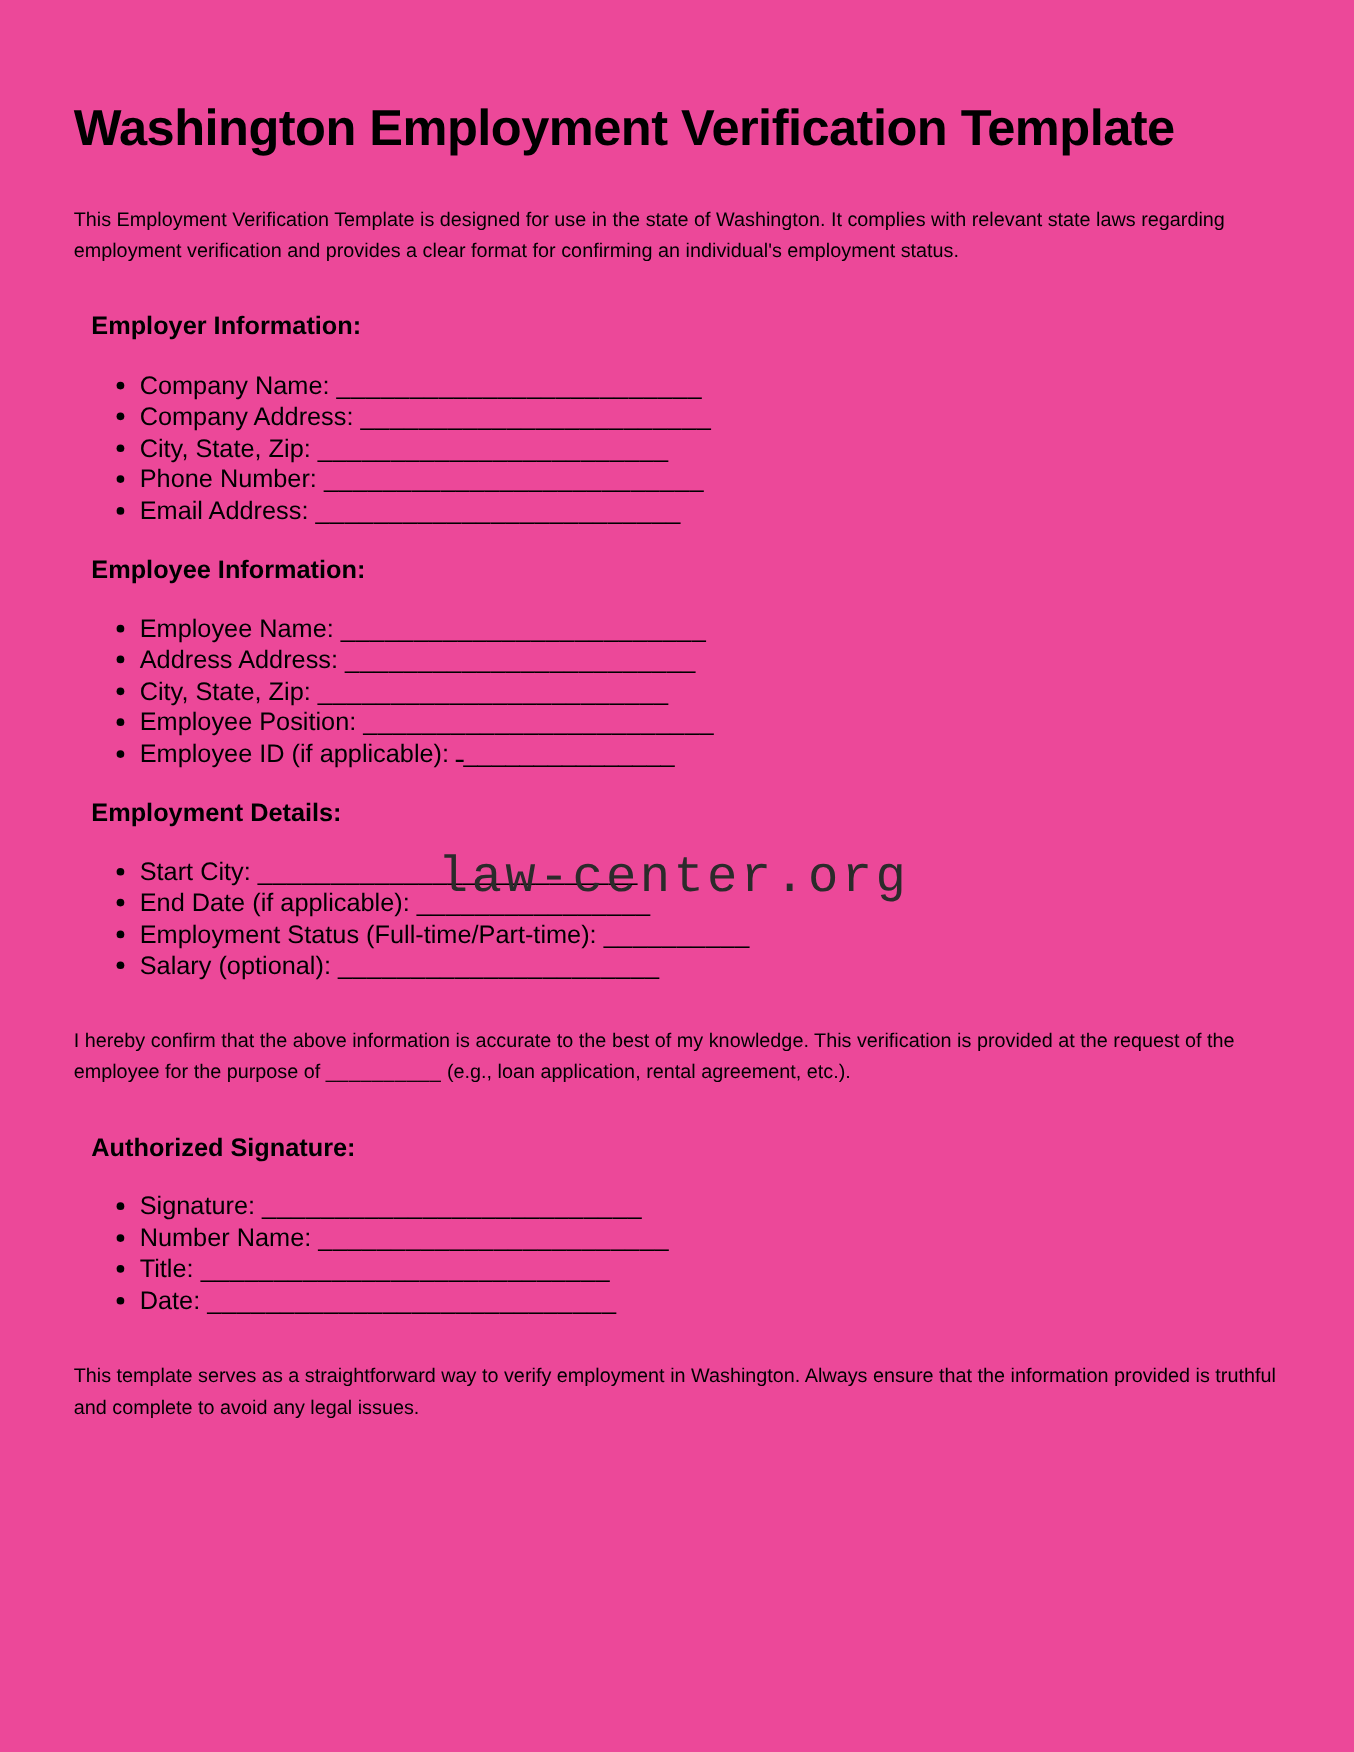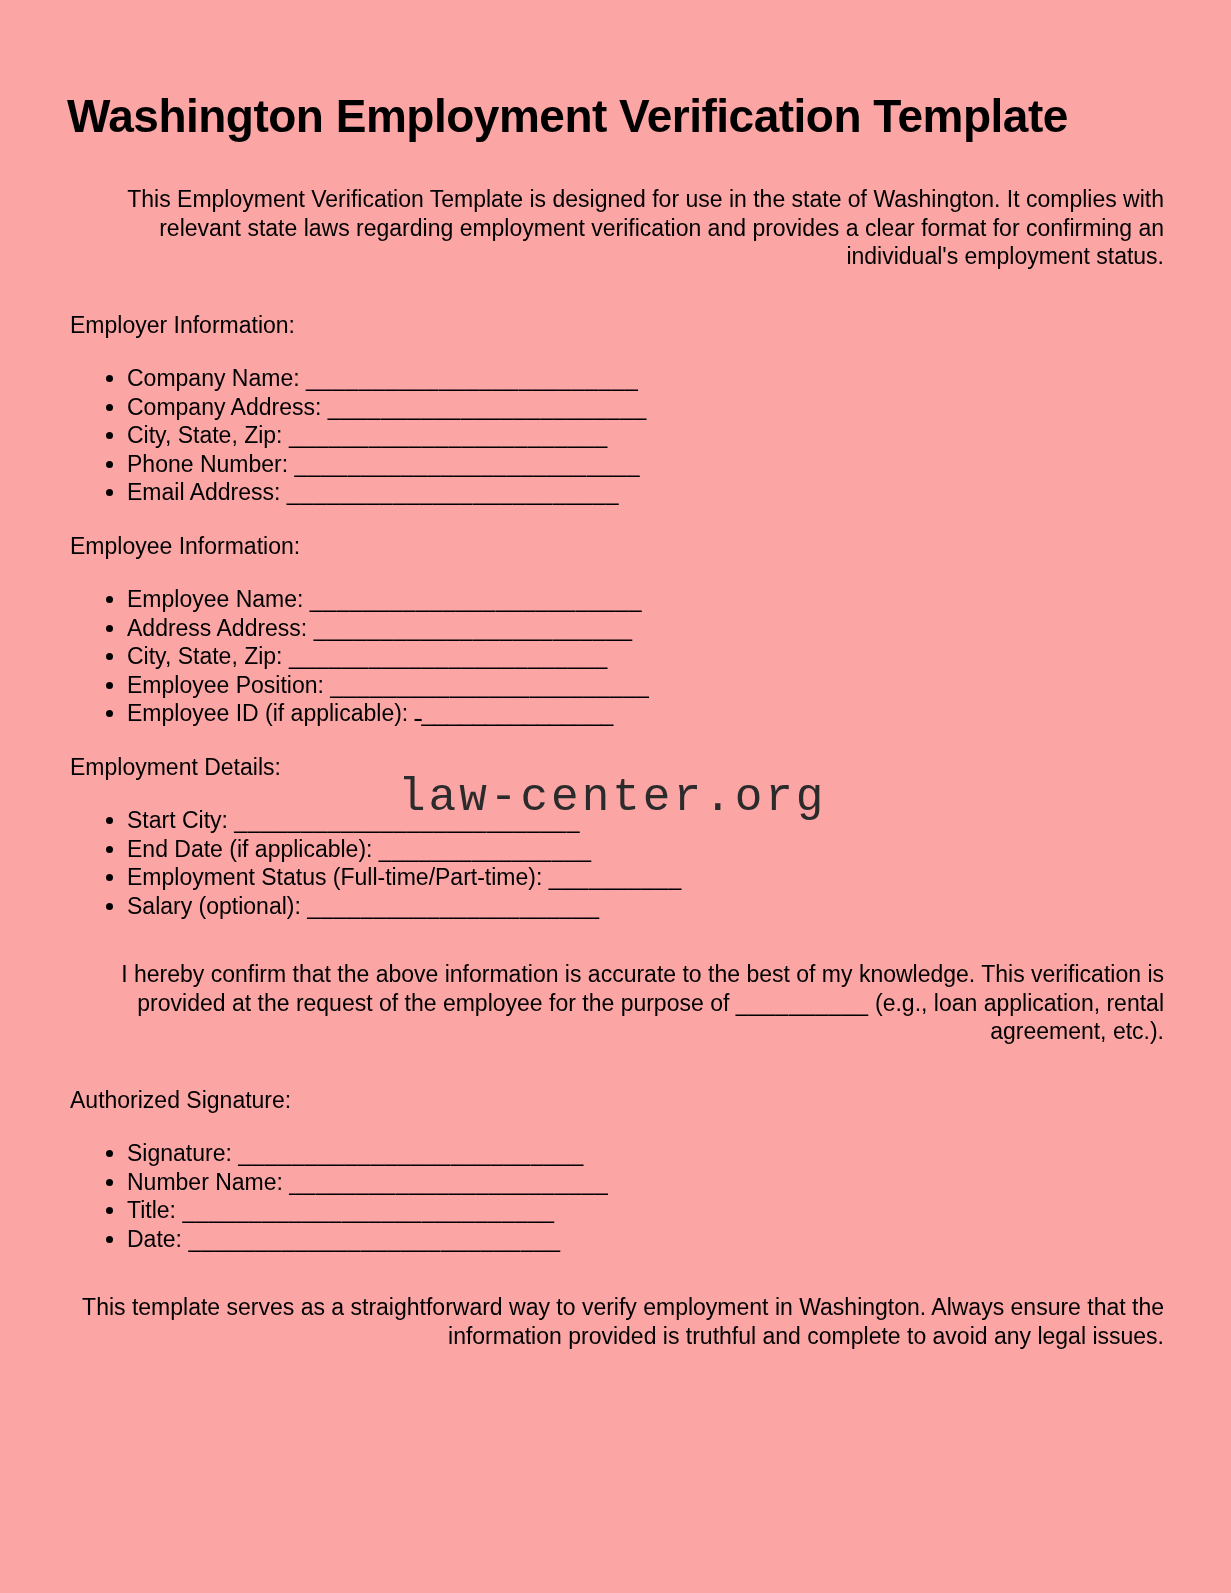"Washington Employment Verification" .page { background: #fca5a5 -> #ec4899 }
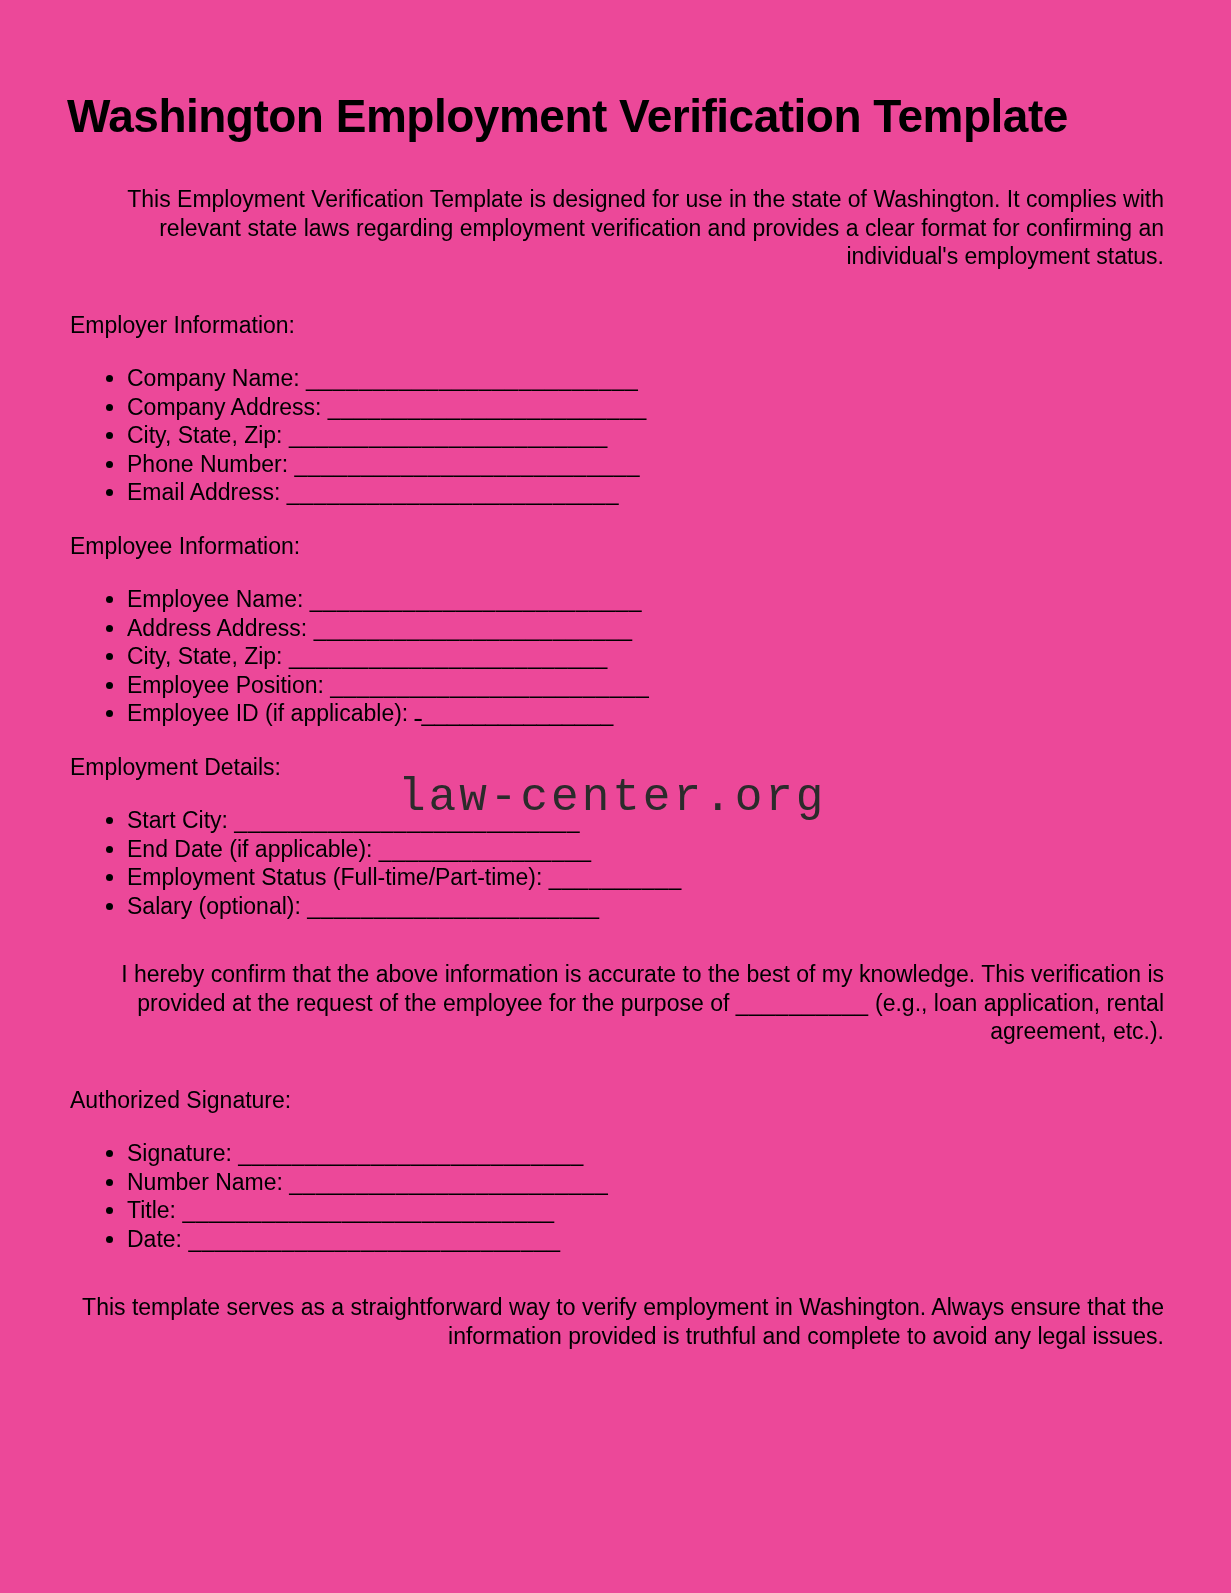"This Employment Verification Template is" .para { font-size: 23px -> 18px; text-align: right -> none }
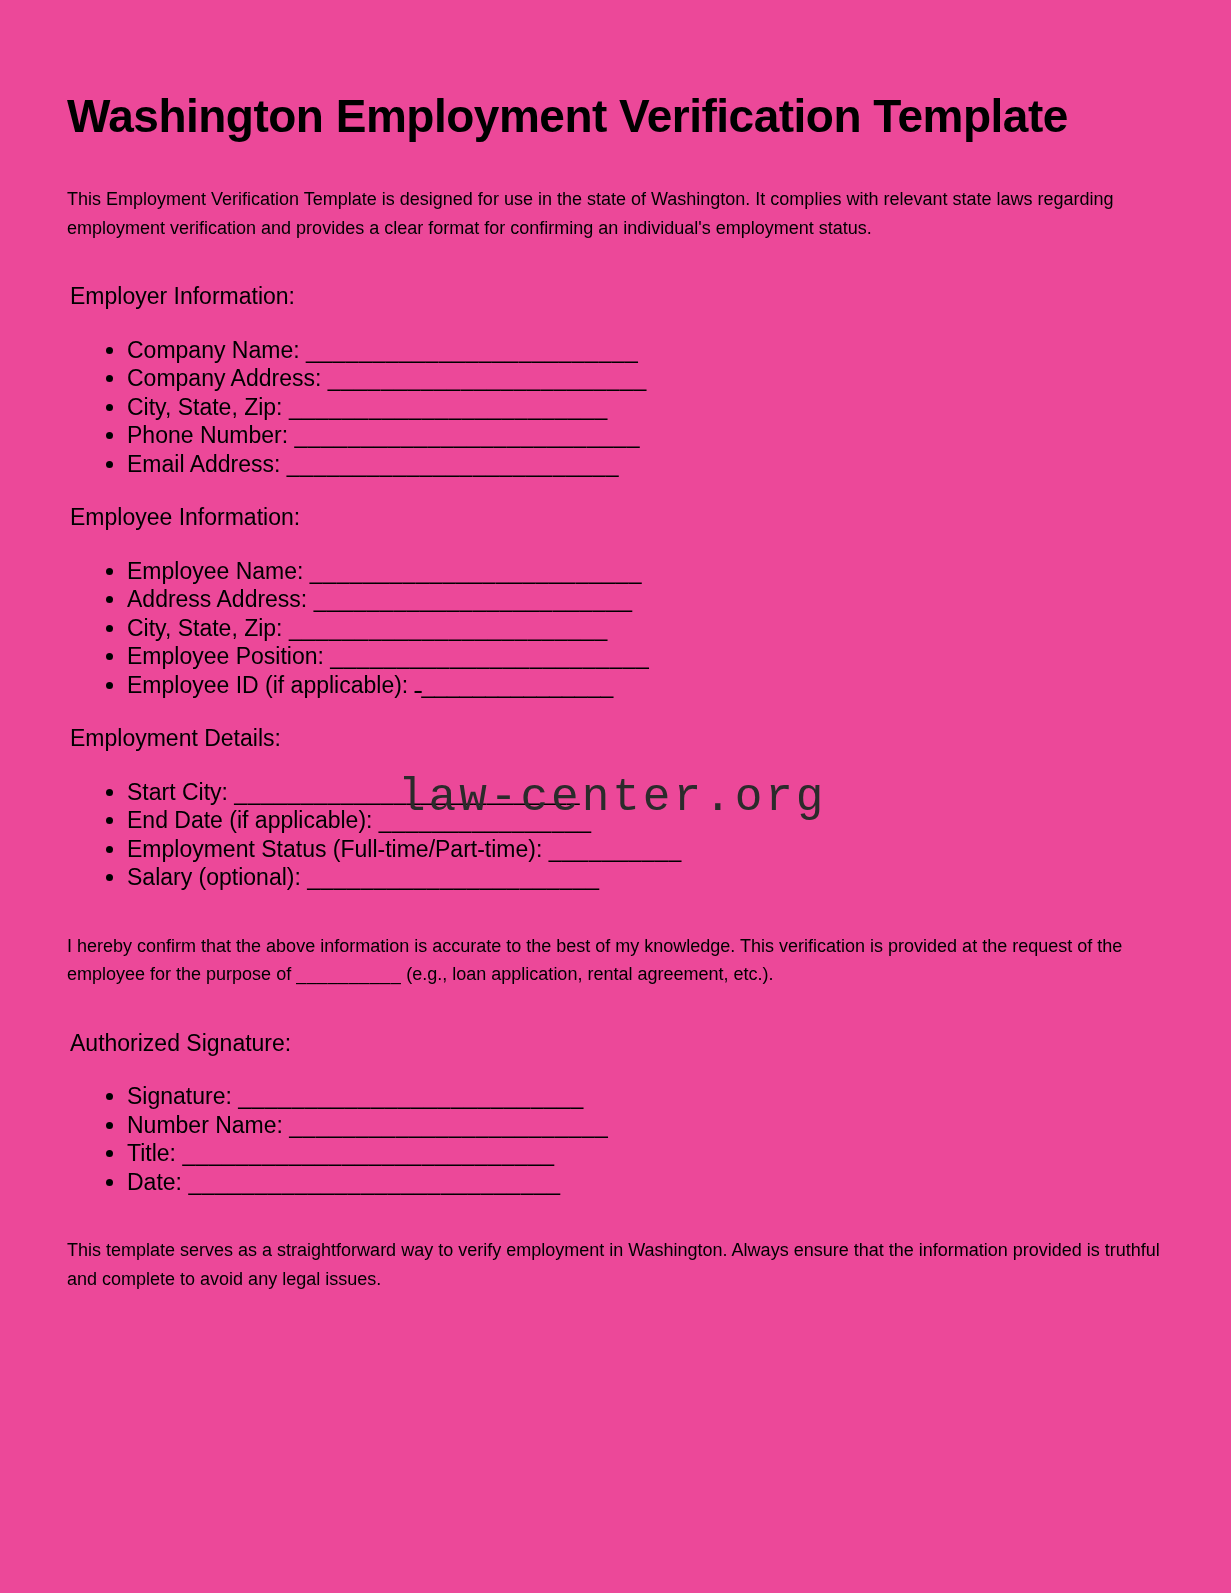"Employer Information:" .section-heading { font-weight: normal -> bold; margin: 25px 3px -> 25px 16px }
